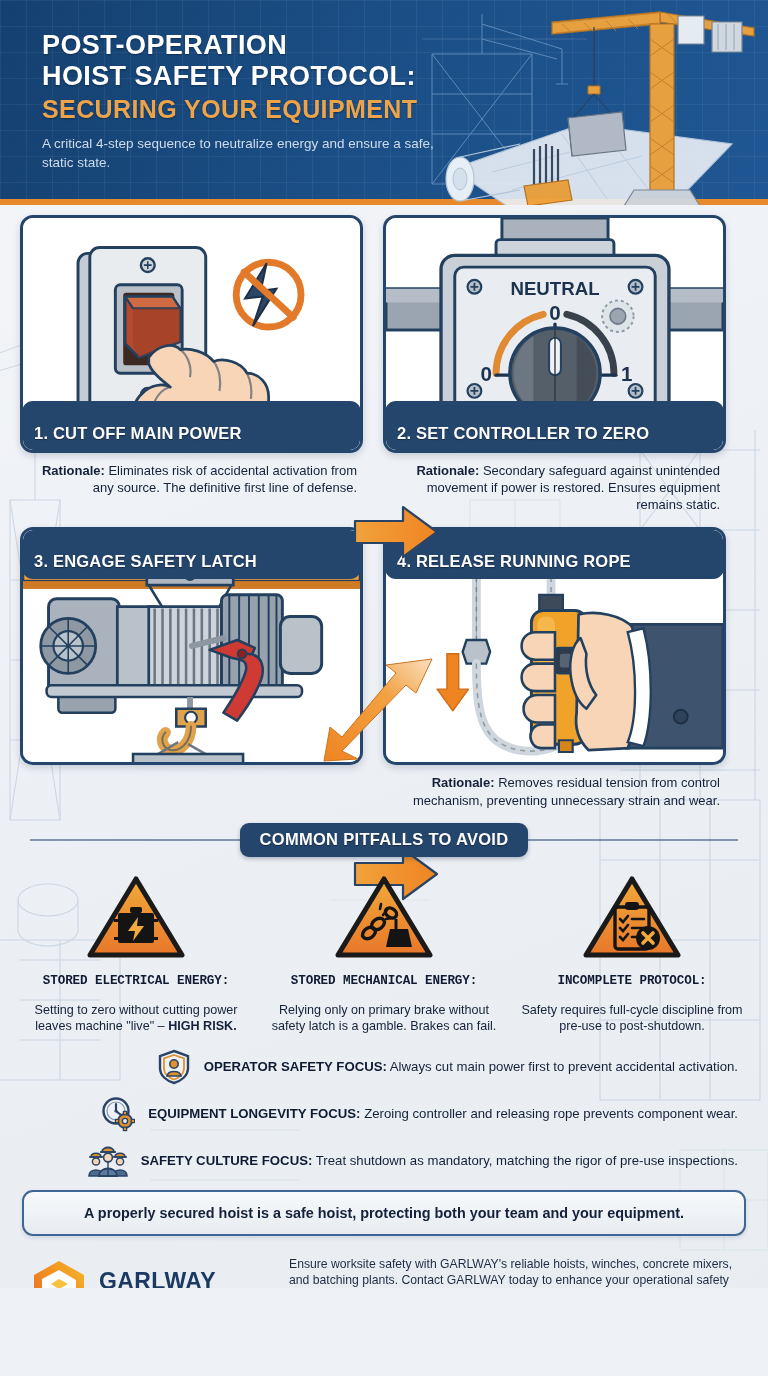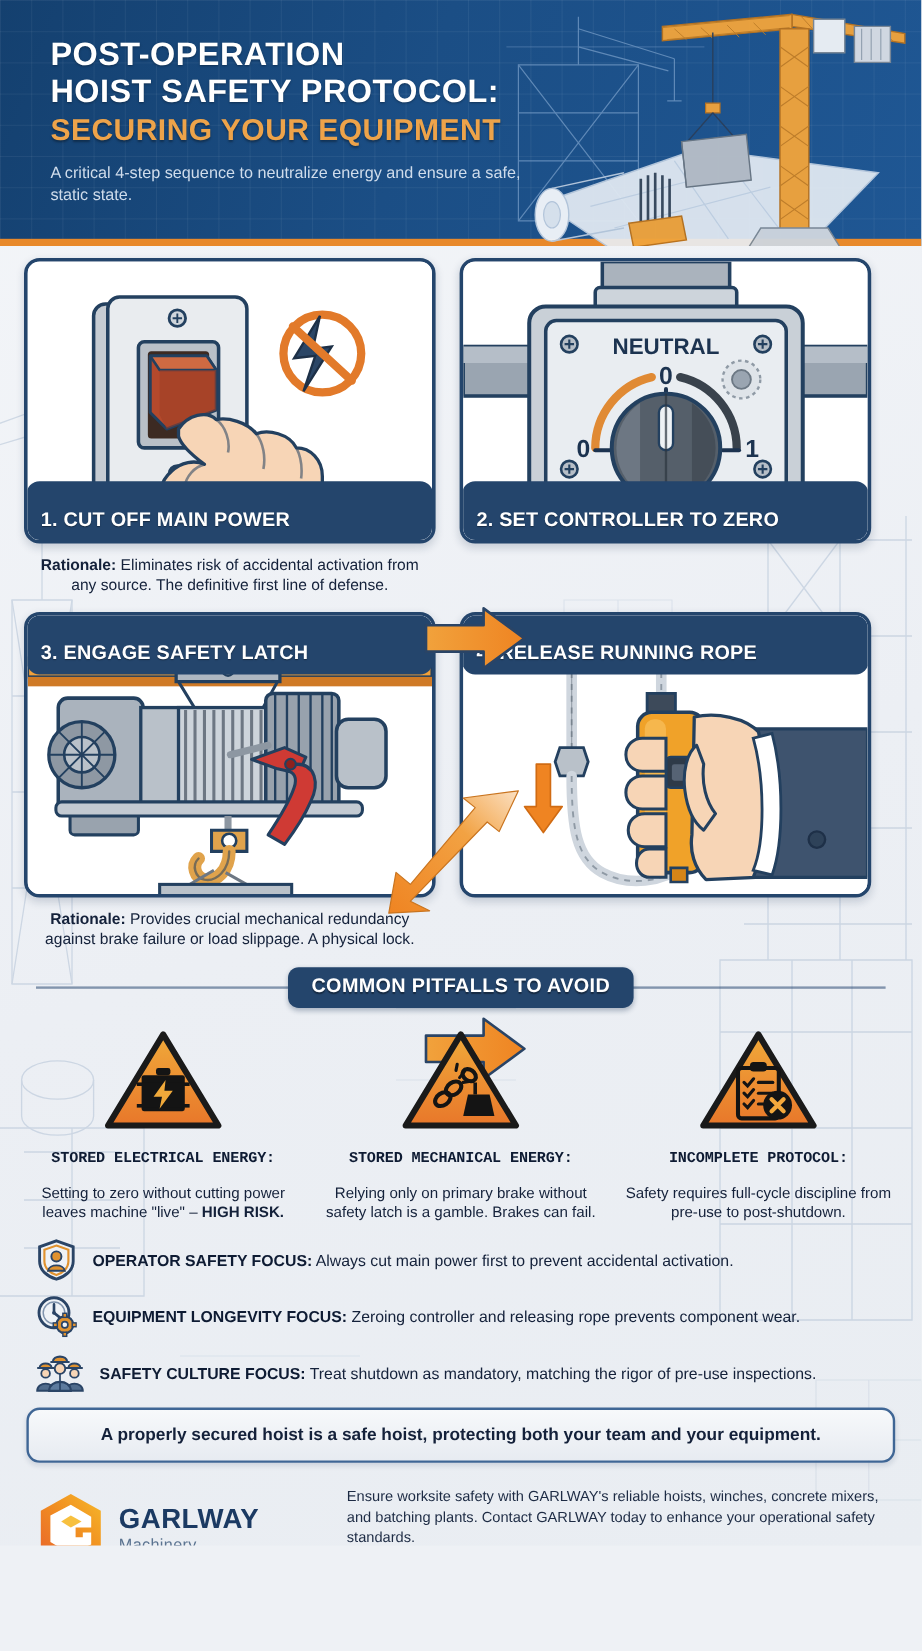"Rationale: Eliminates risk of accidental" .rationale { text-align: center -> right }
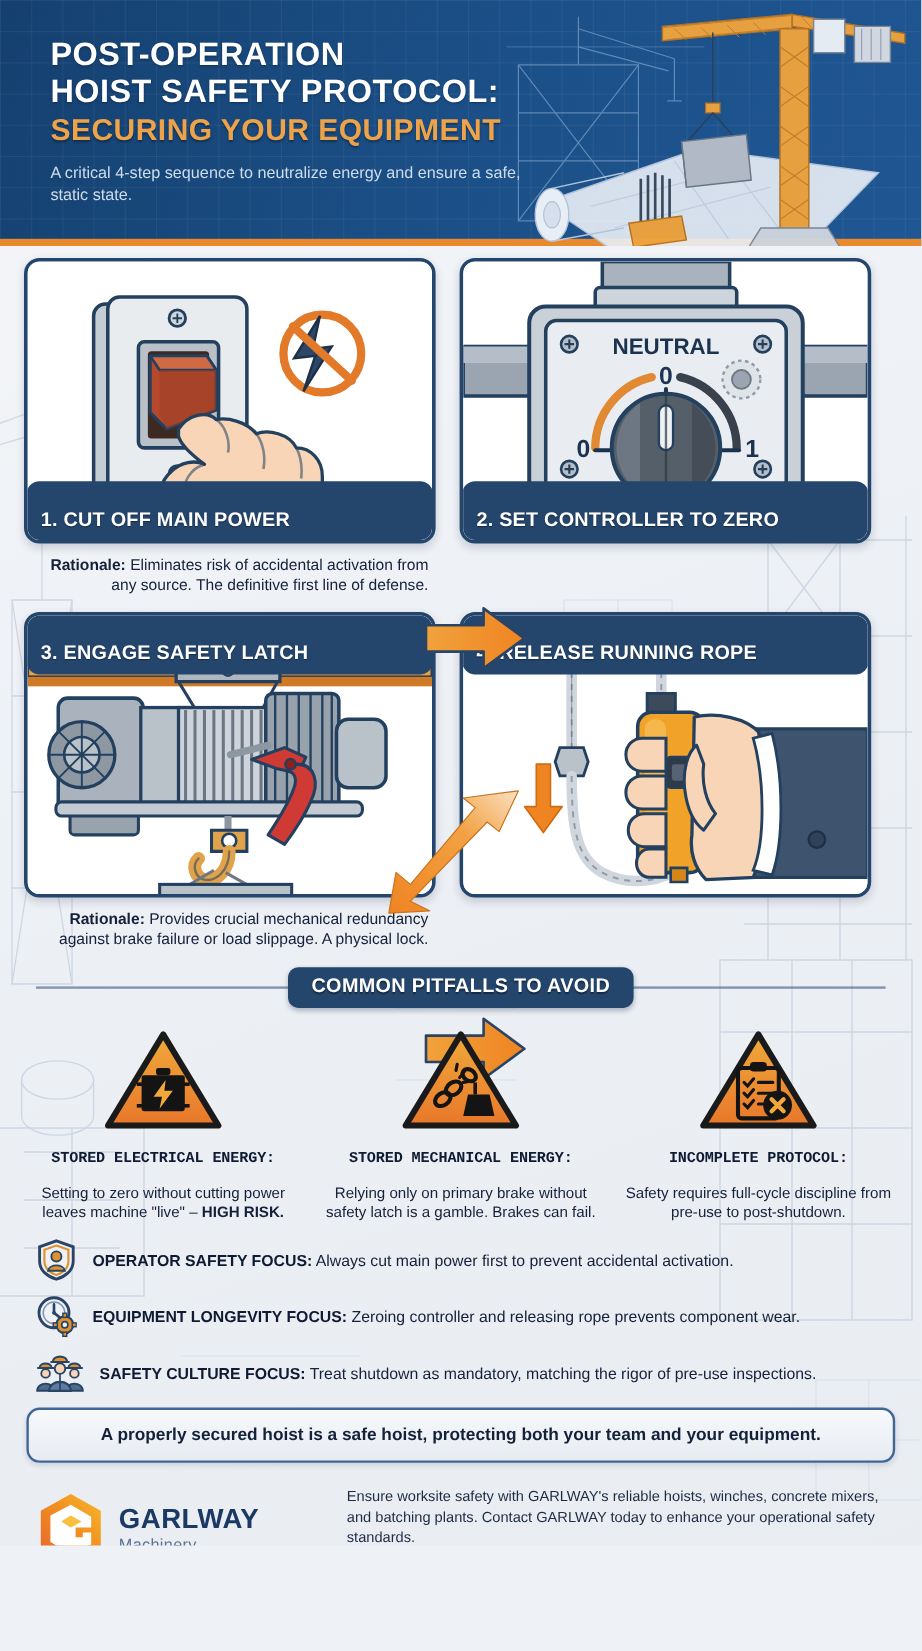"Rationale: Secondary safeguard against" div.rationale { html: none -> <div> <b>Rationale:</b> <span>Secondary safeguard against unintended movement if power is restored. Ensures equipment remains static.</span> </div> }
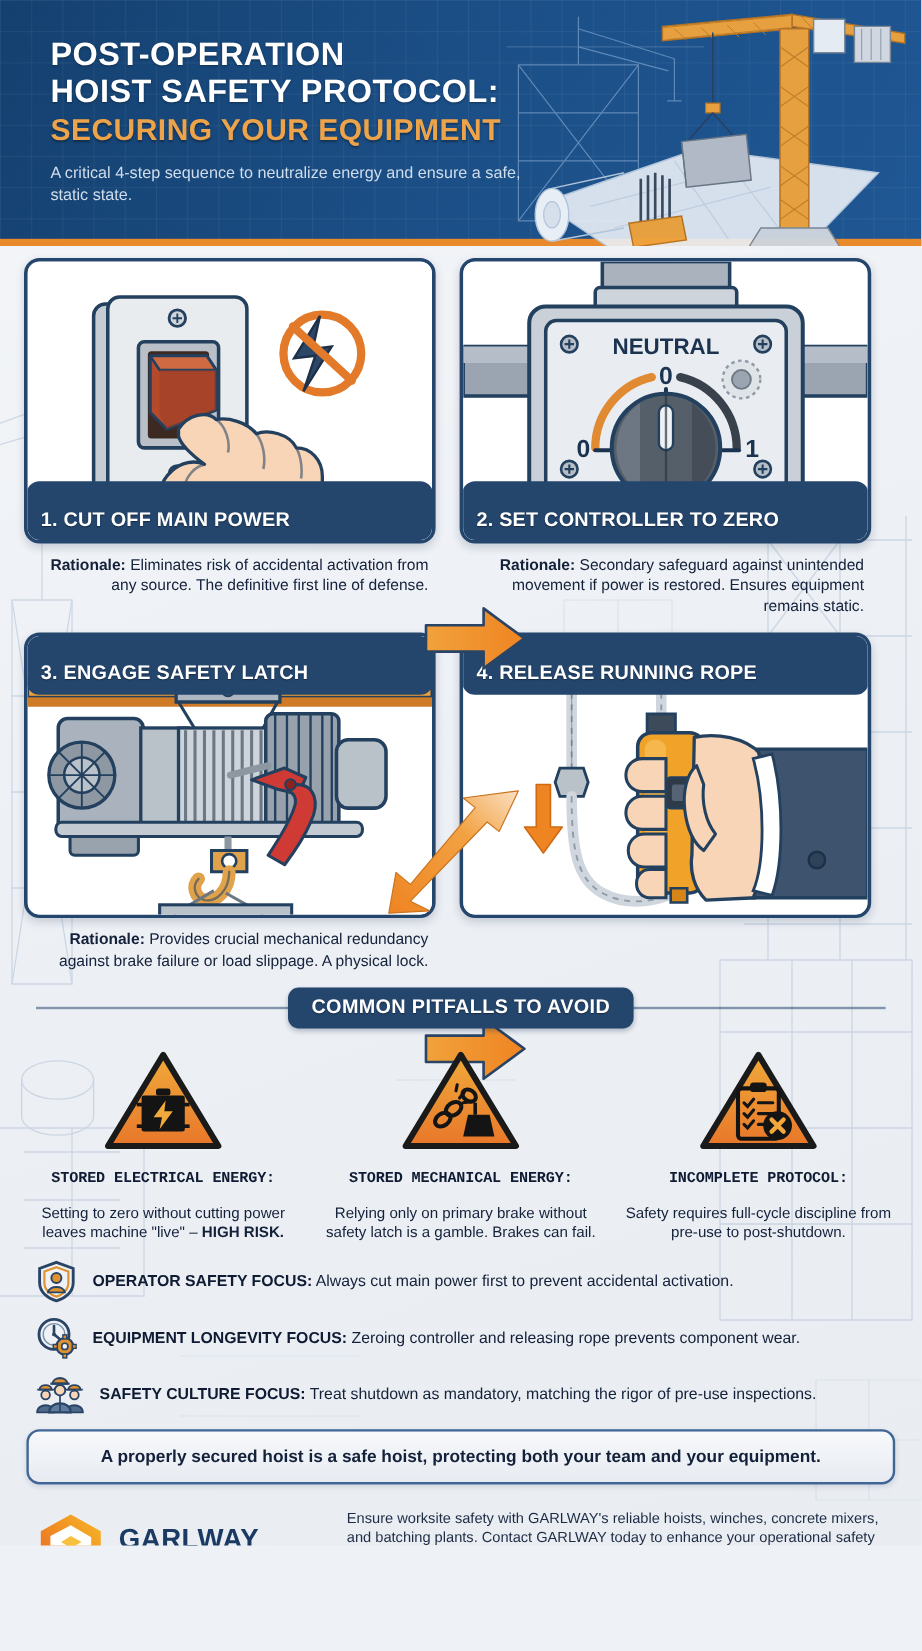"Rationale: Provides crucial mechanical" div.rationale { html: <div> <b>Rationale:</b> <span>Provides crucial mechanical redundancy against brake failure or load slippage. A physical lock.</span> </div> -> none }
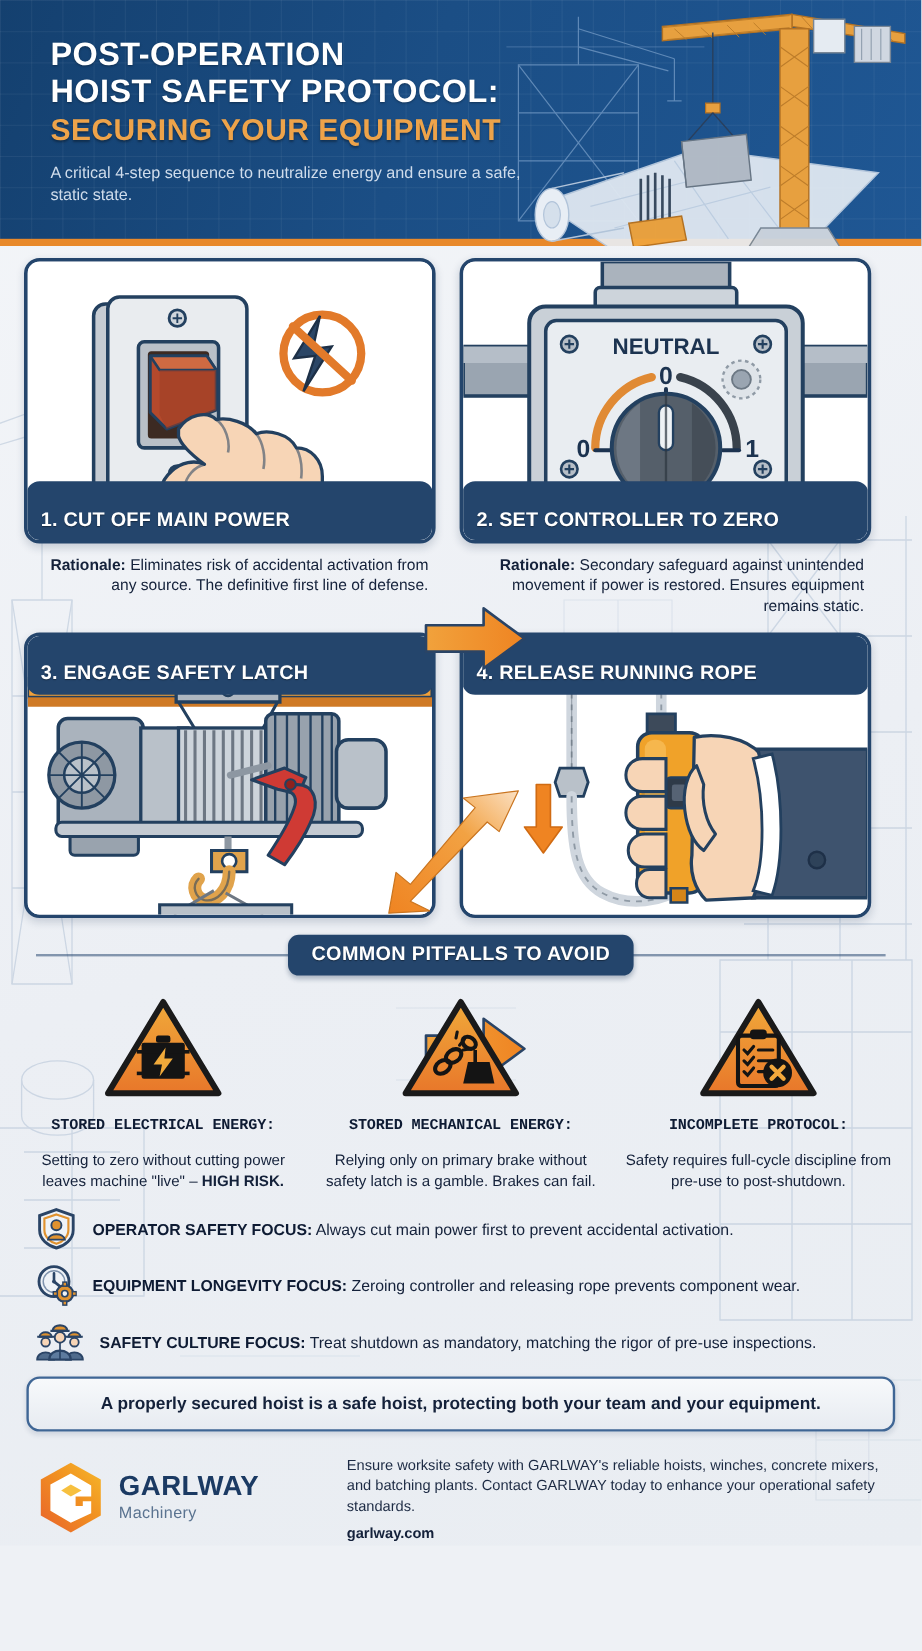"Rationale: Removes residual tension from" div.rationale { html: none -> <div> <b>Rationale:</b> <span>Removes residual tension from control mechanism, preventing unnecessary strain and wear.</span> </div> }
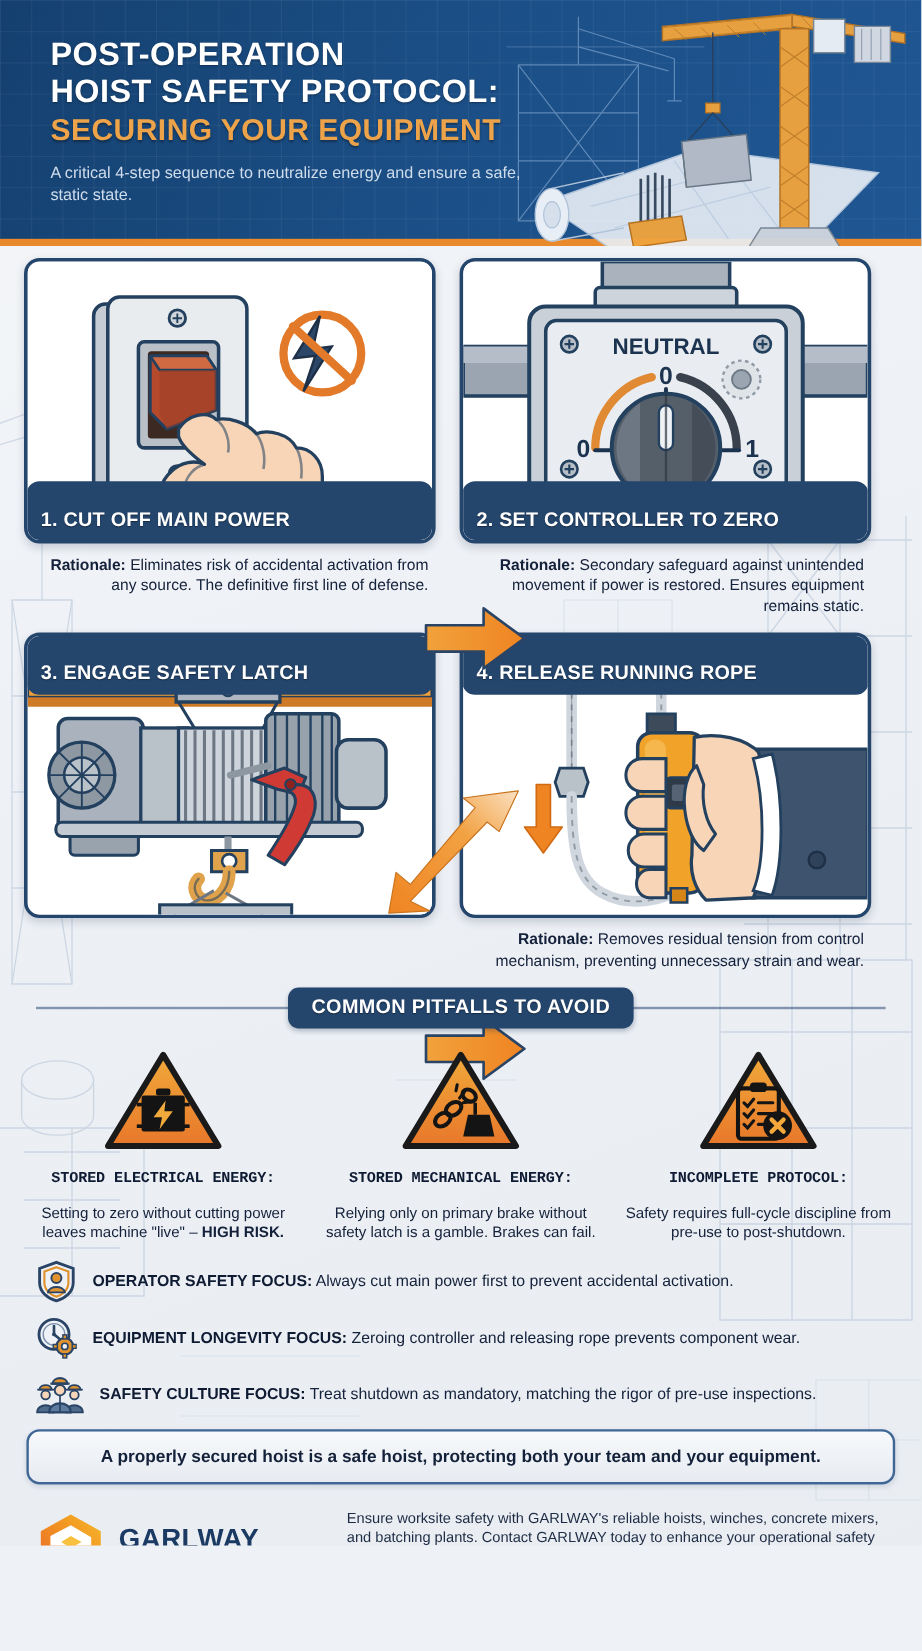"OPERATOR SAFETY FOCUS: Always cut" .goal-row { justify-content: none -> flex-end }
